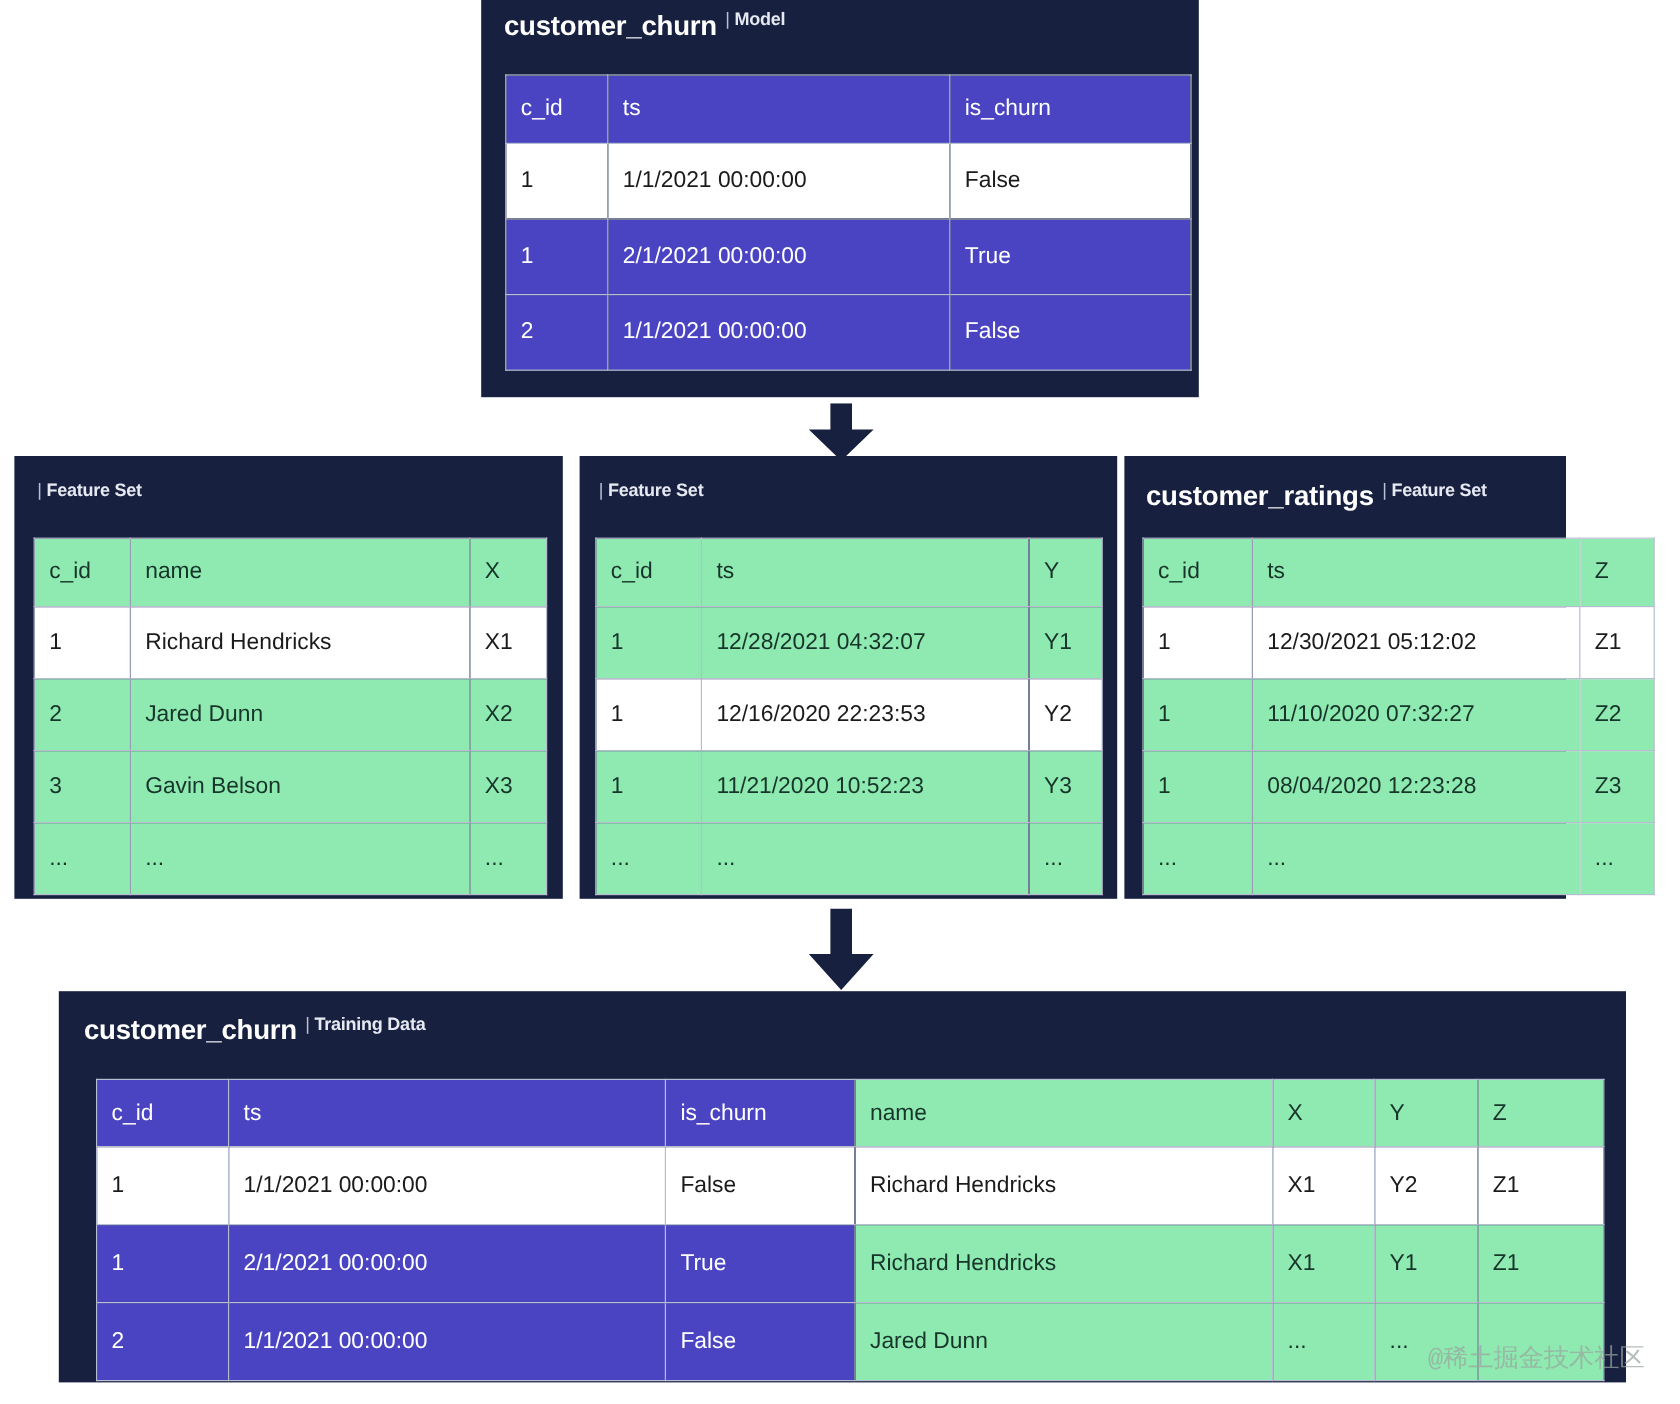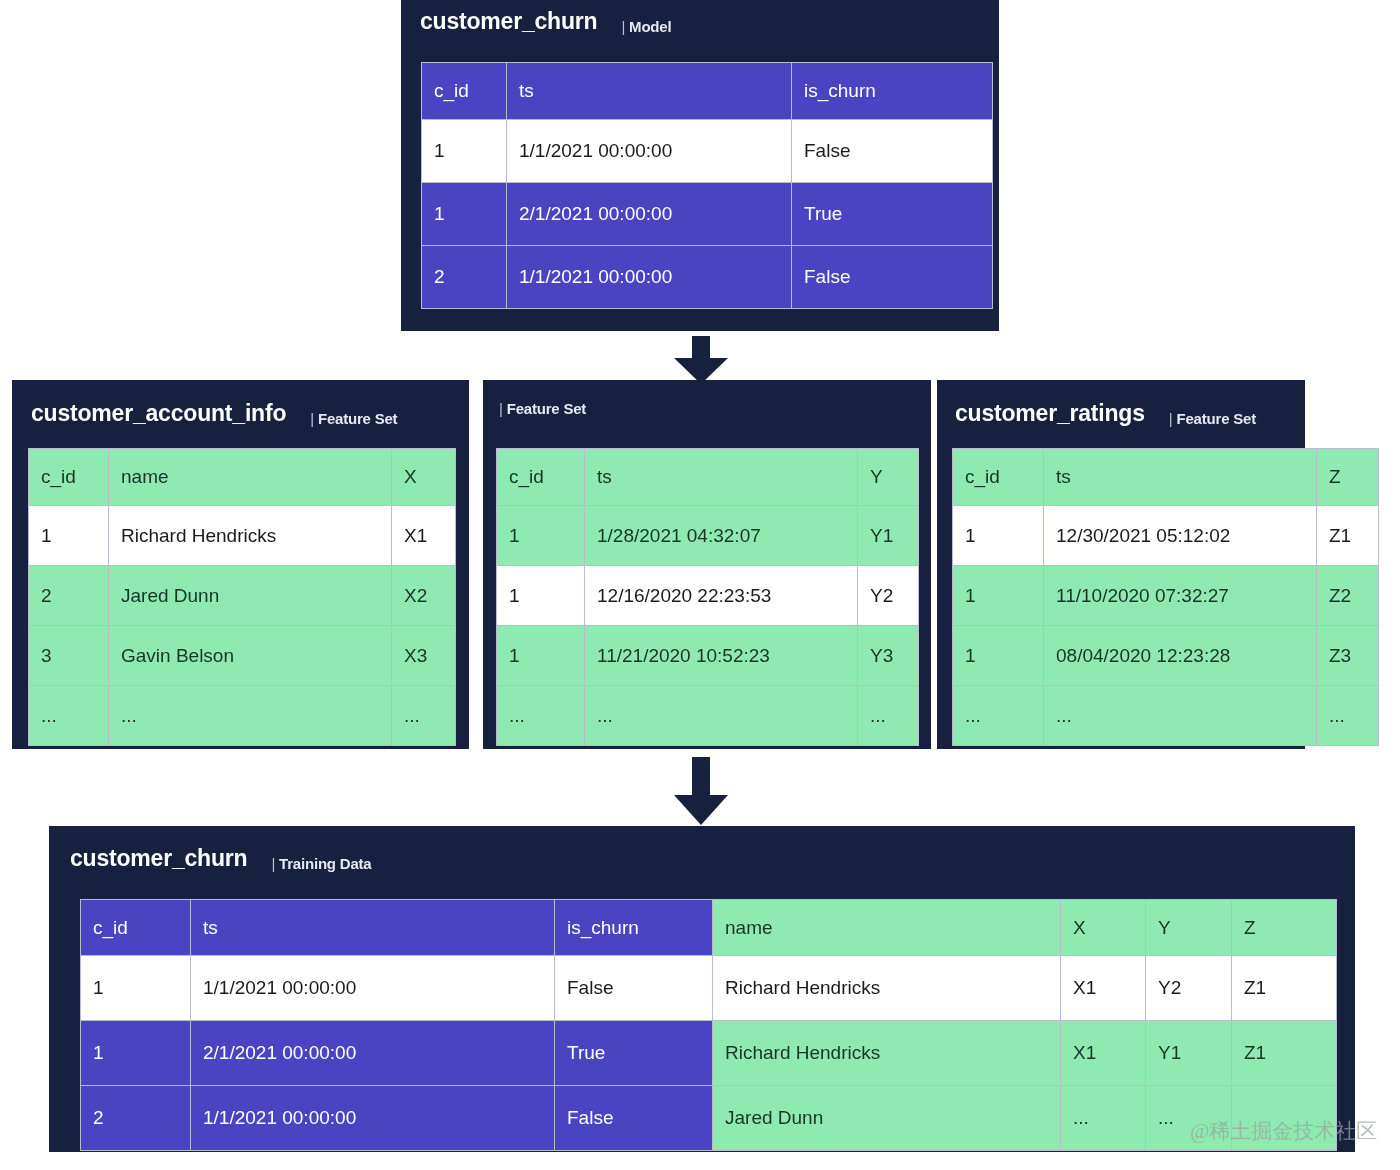"customer_churn" .panel-title { align-items: flex-end -> flex-start; gap: 24px -> 7px }
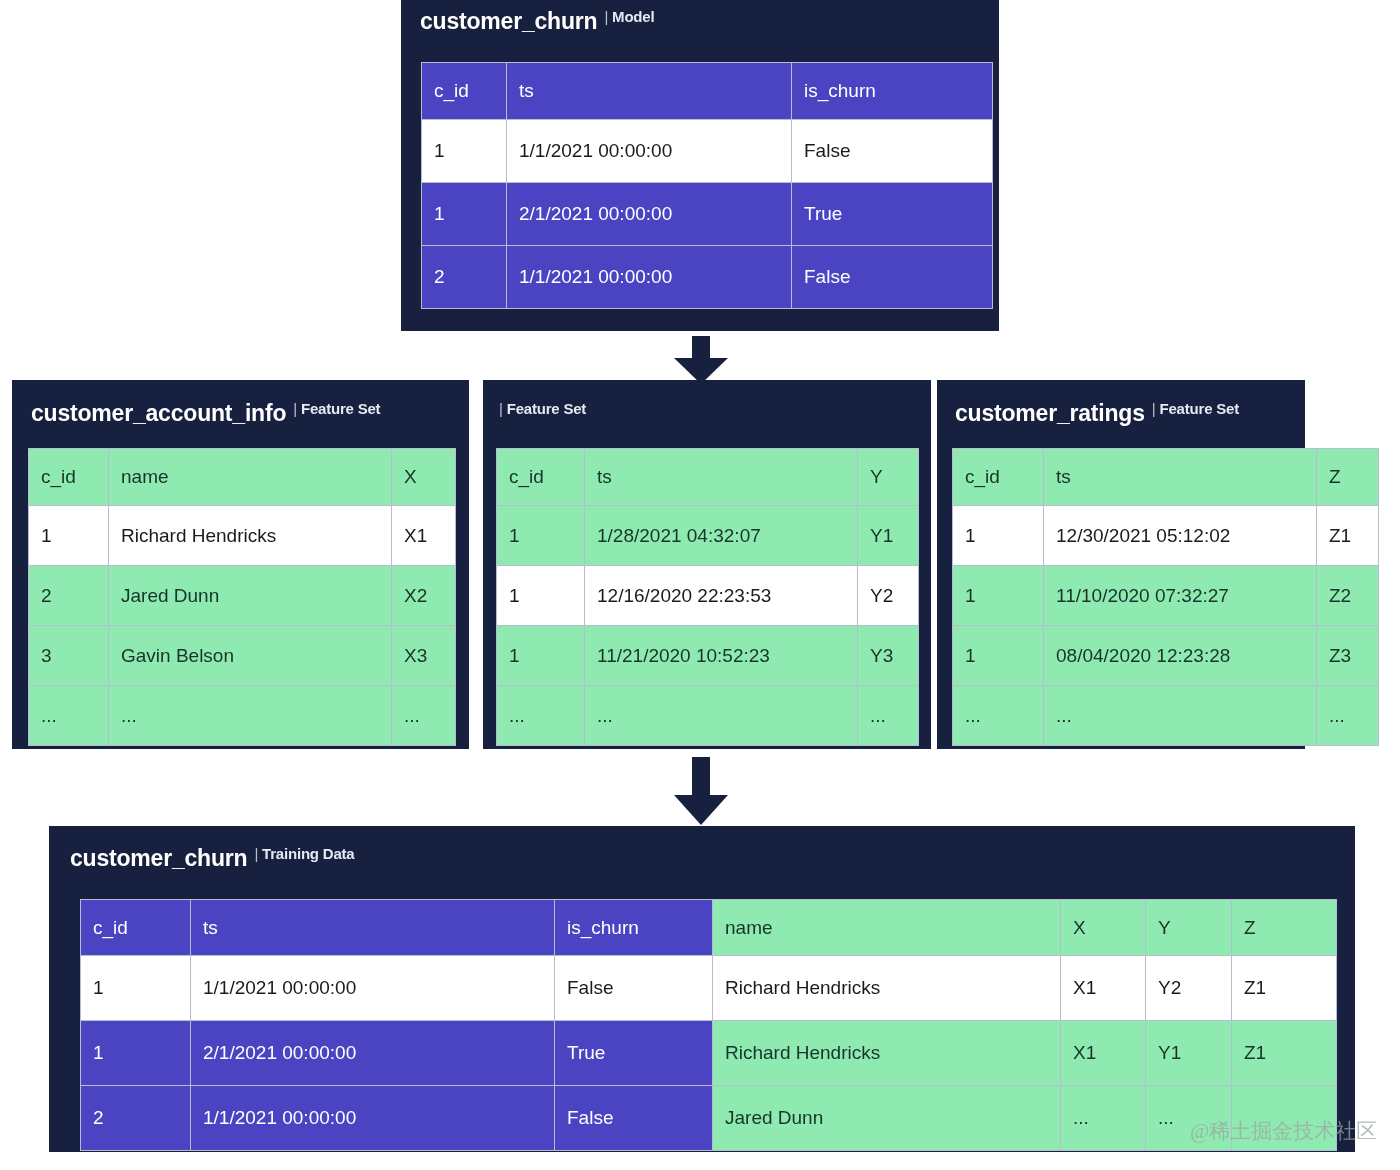"customer_account_info" span { html: <span>customer_account_info</span> -> none }
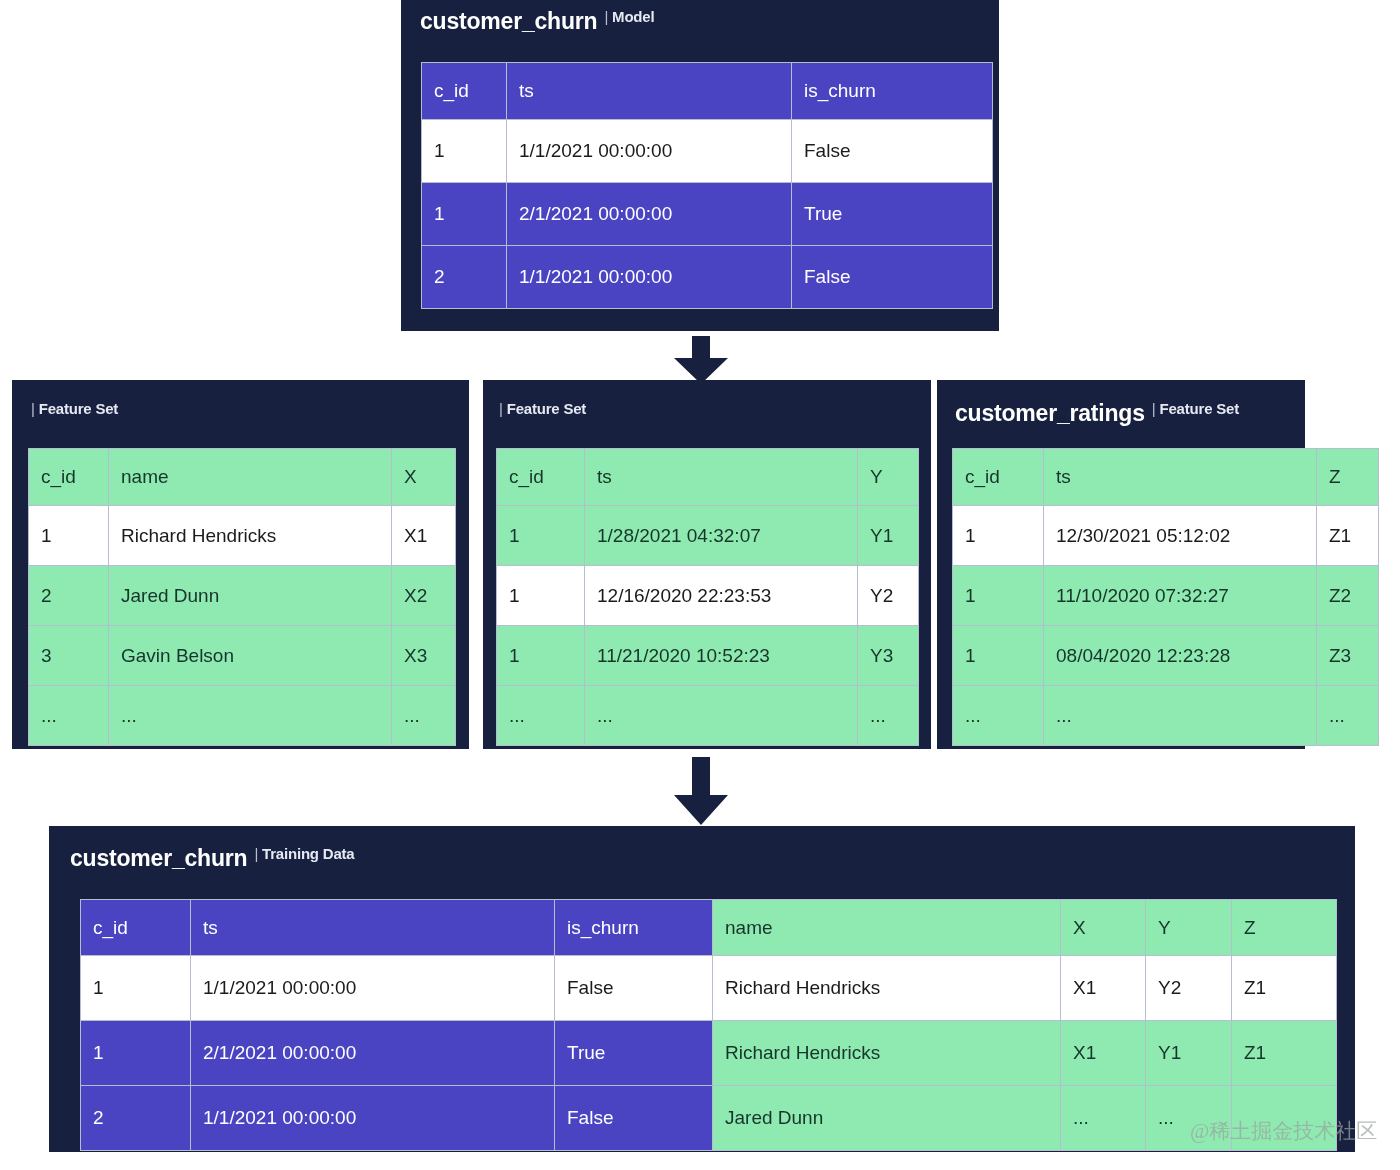"1/28/2021 04:32:07" td.fill { text: 1/28/2021 -> 12/28/2021 }
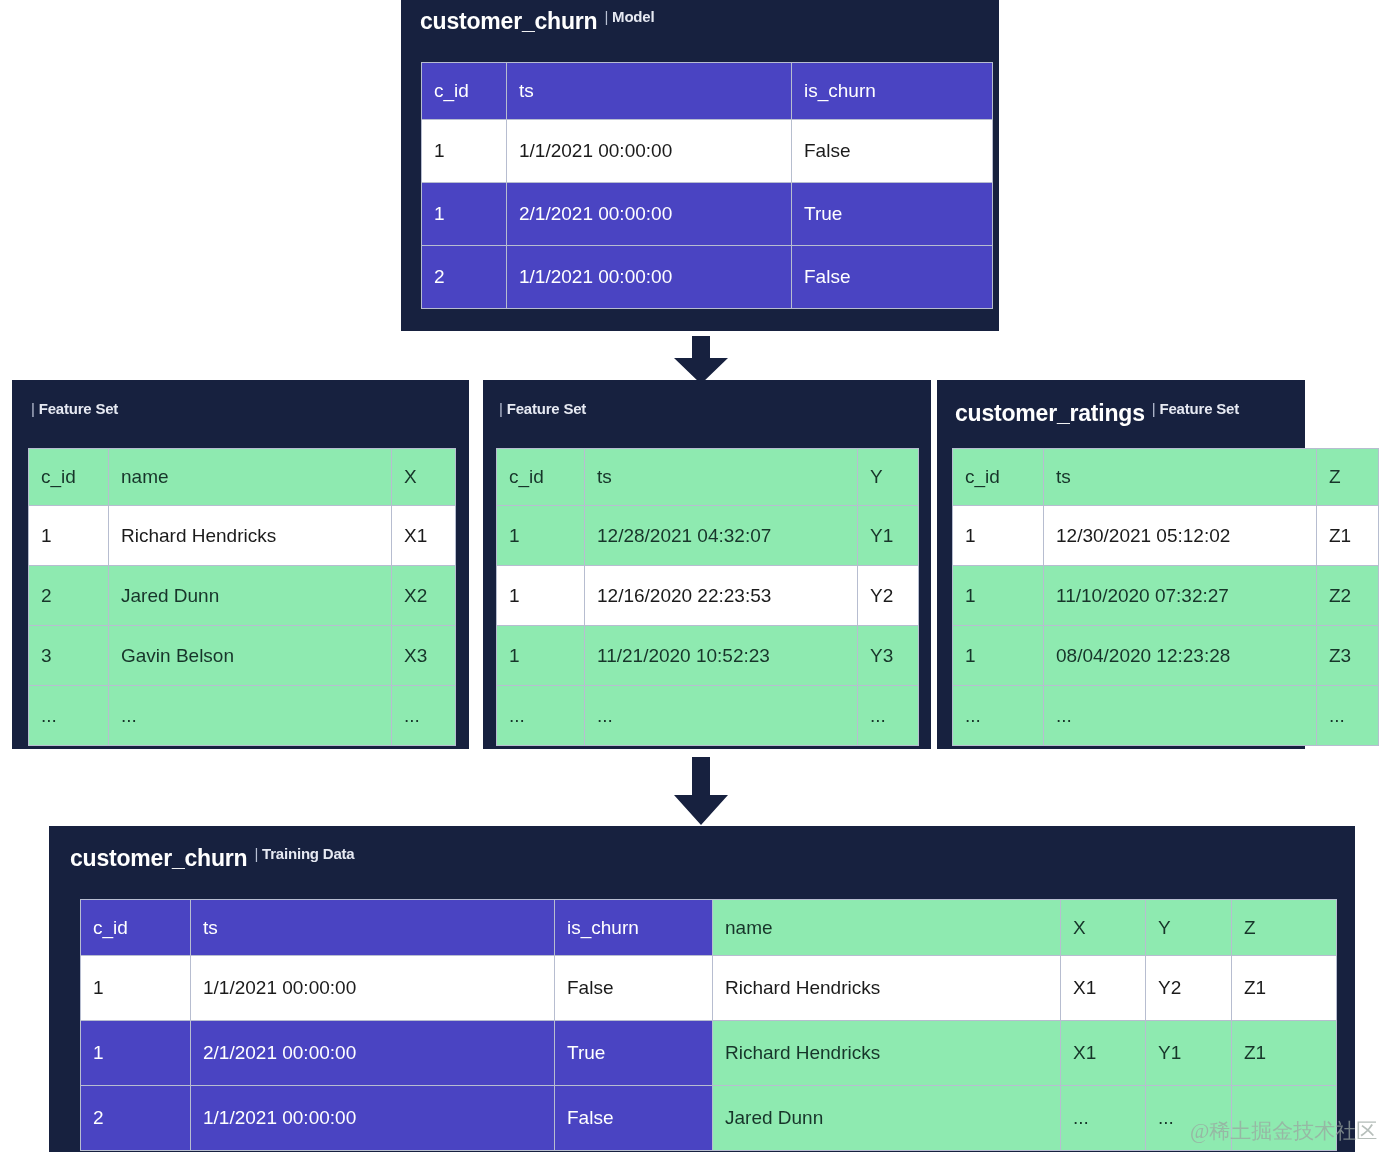"@稀土掘金技术社区" .watermark { font-family: Liberation Serif, serif -> Liberation Mono, monospace }
